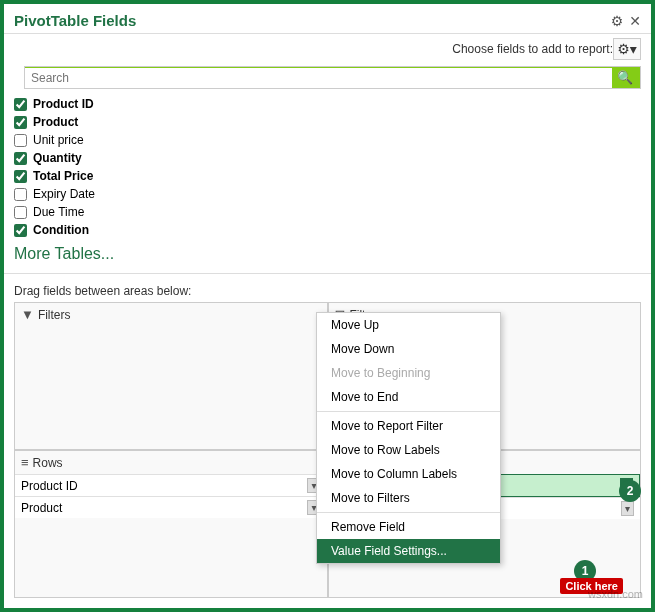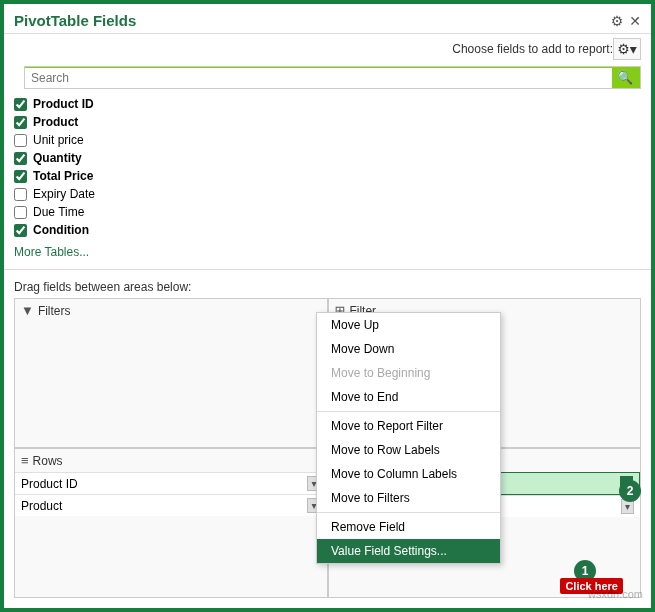"More Tables..." .more-tables { font-size: 12px -> 16px }
